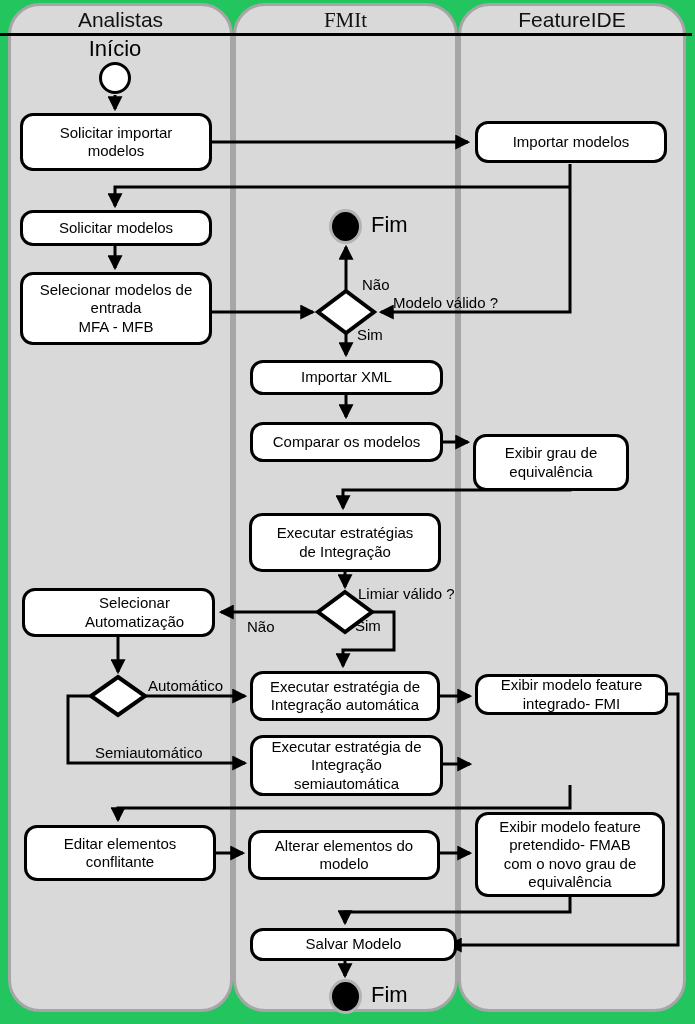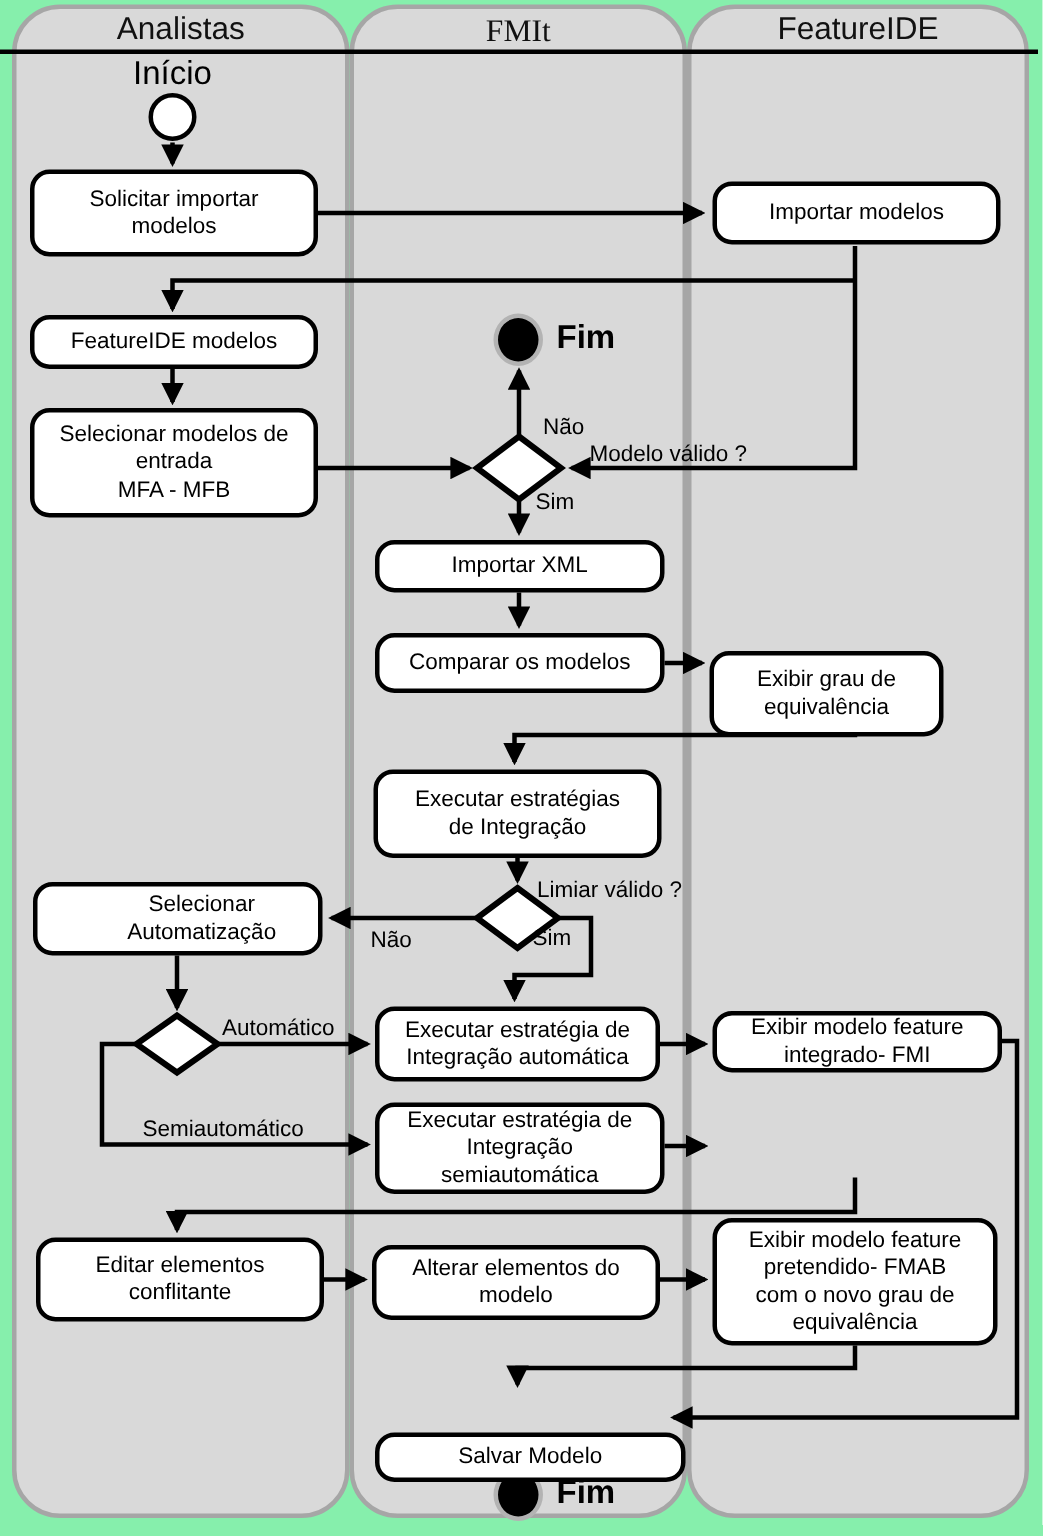"Analistas" #canvas { background: #86efac -> #22c55e }
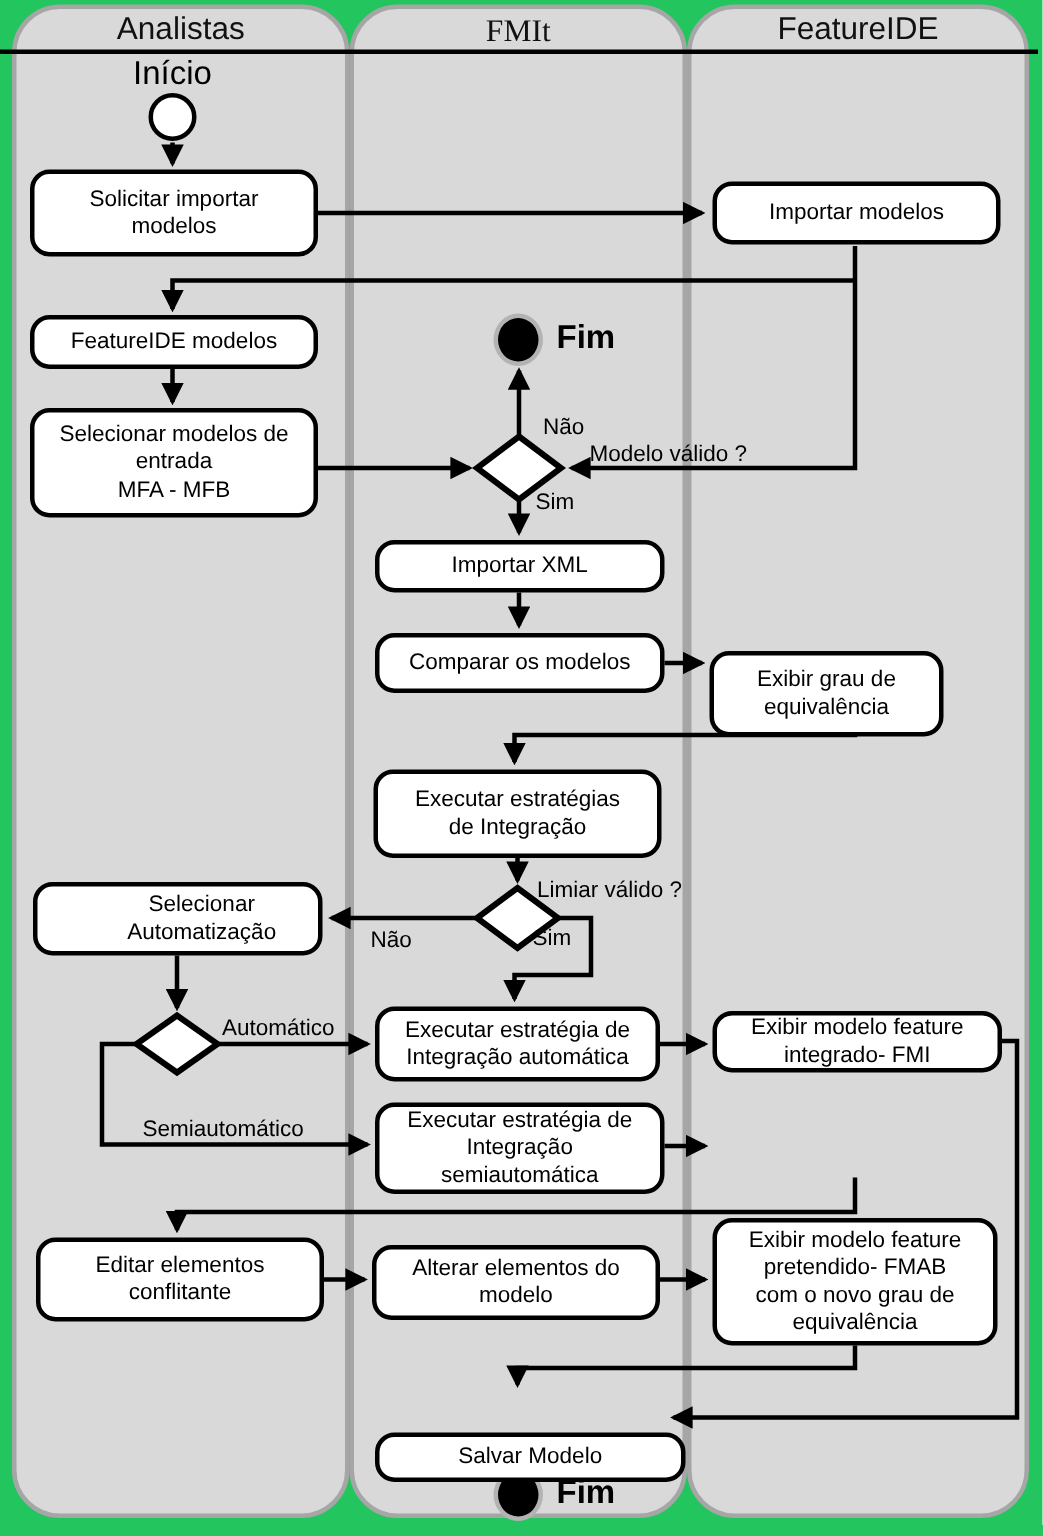"FeatureIDE modelos" div.node { text: FeatureIDE -> Solicitar }
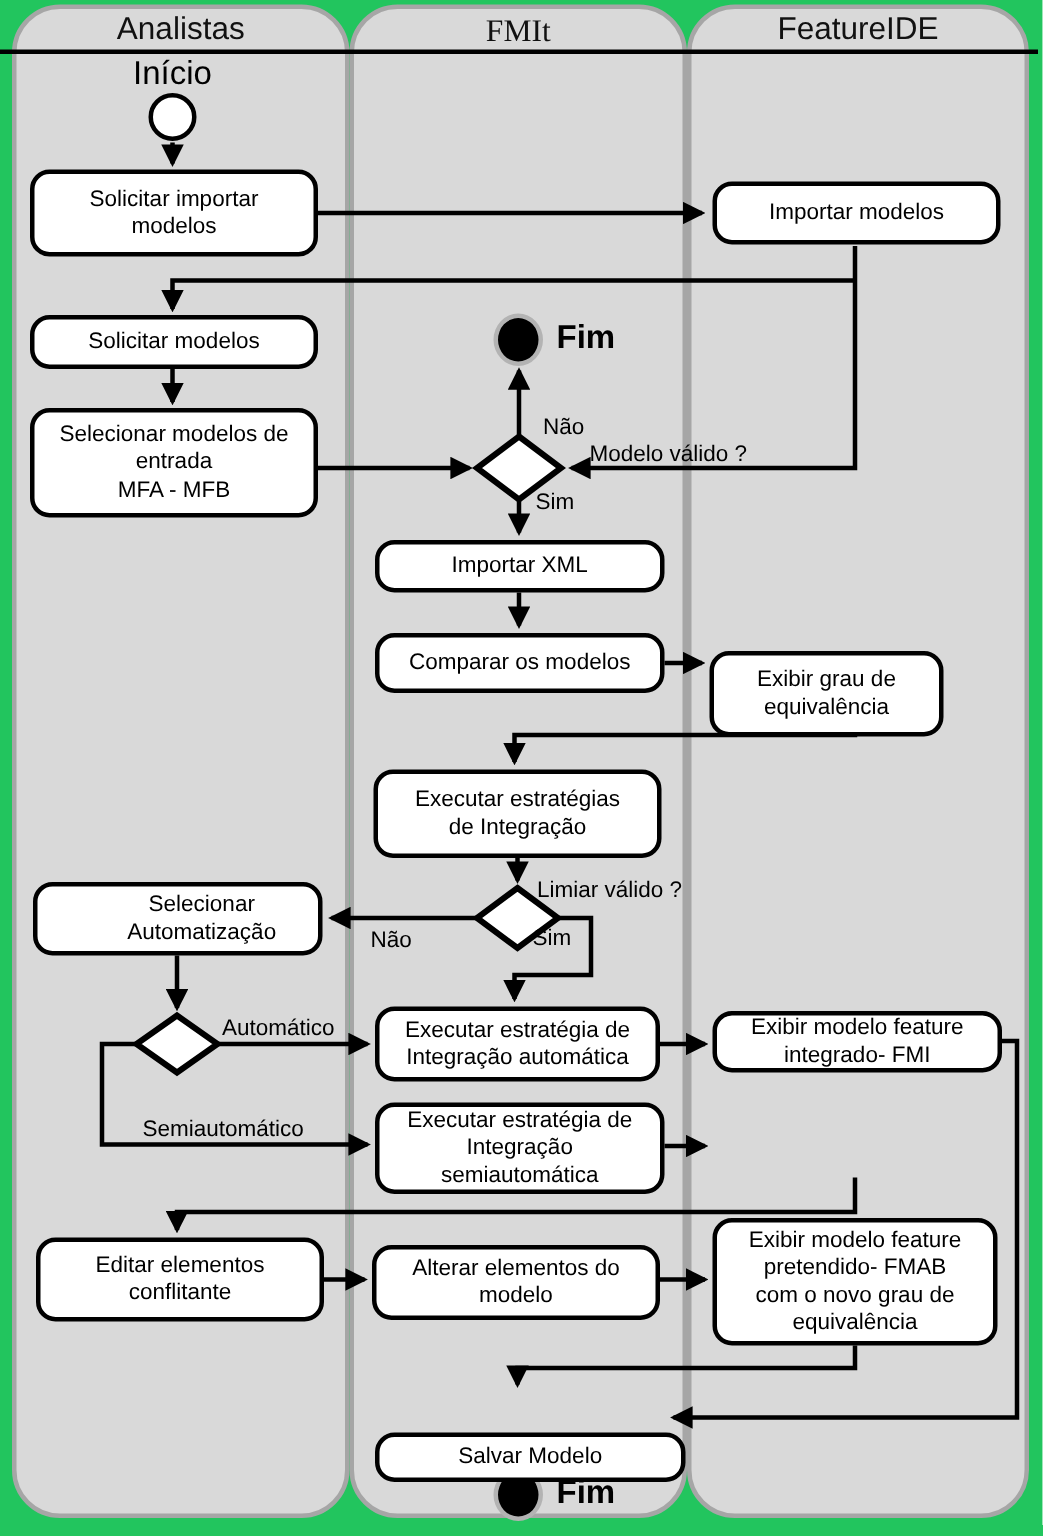"Fim" .bold { font-weight: 700 -> 400 }
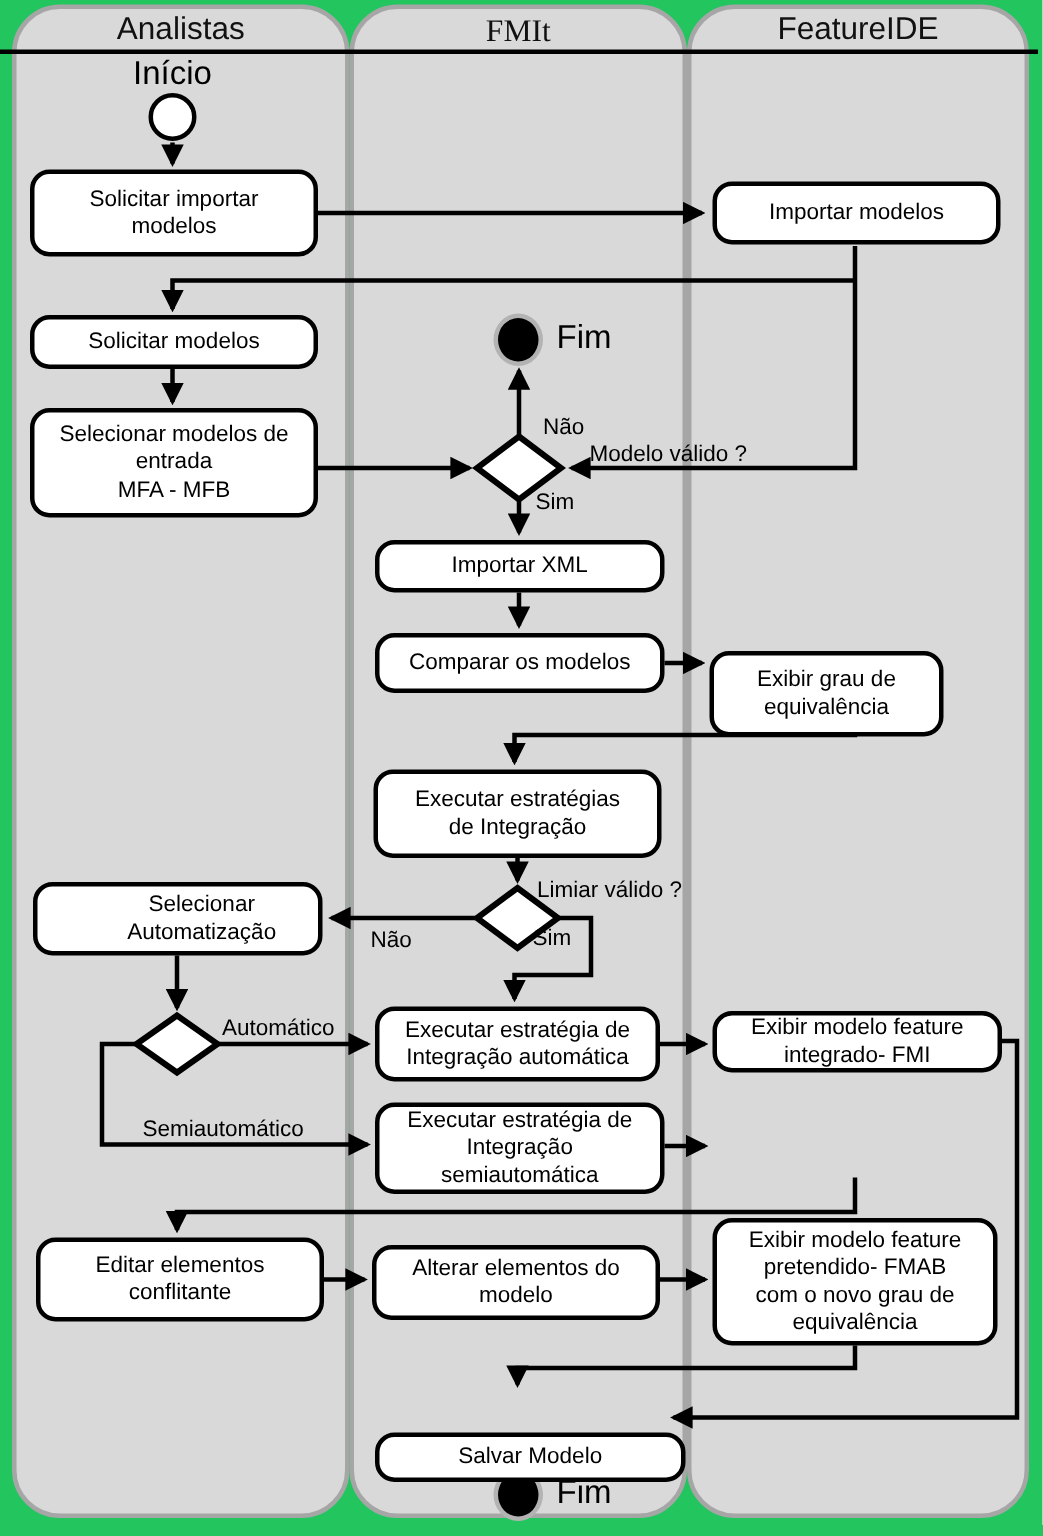"Salvar Modelo" div.node { margin-top: 27px -> none }
